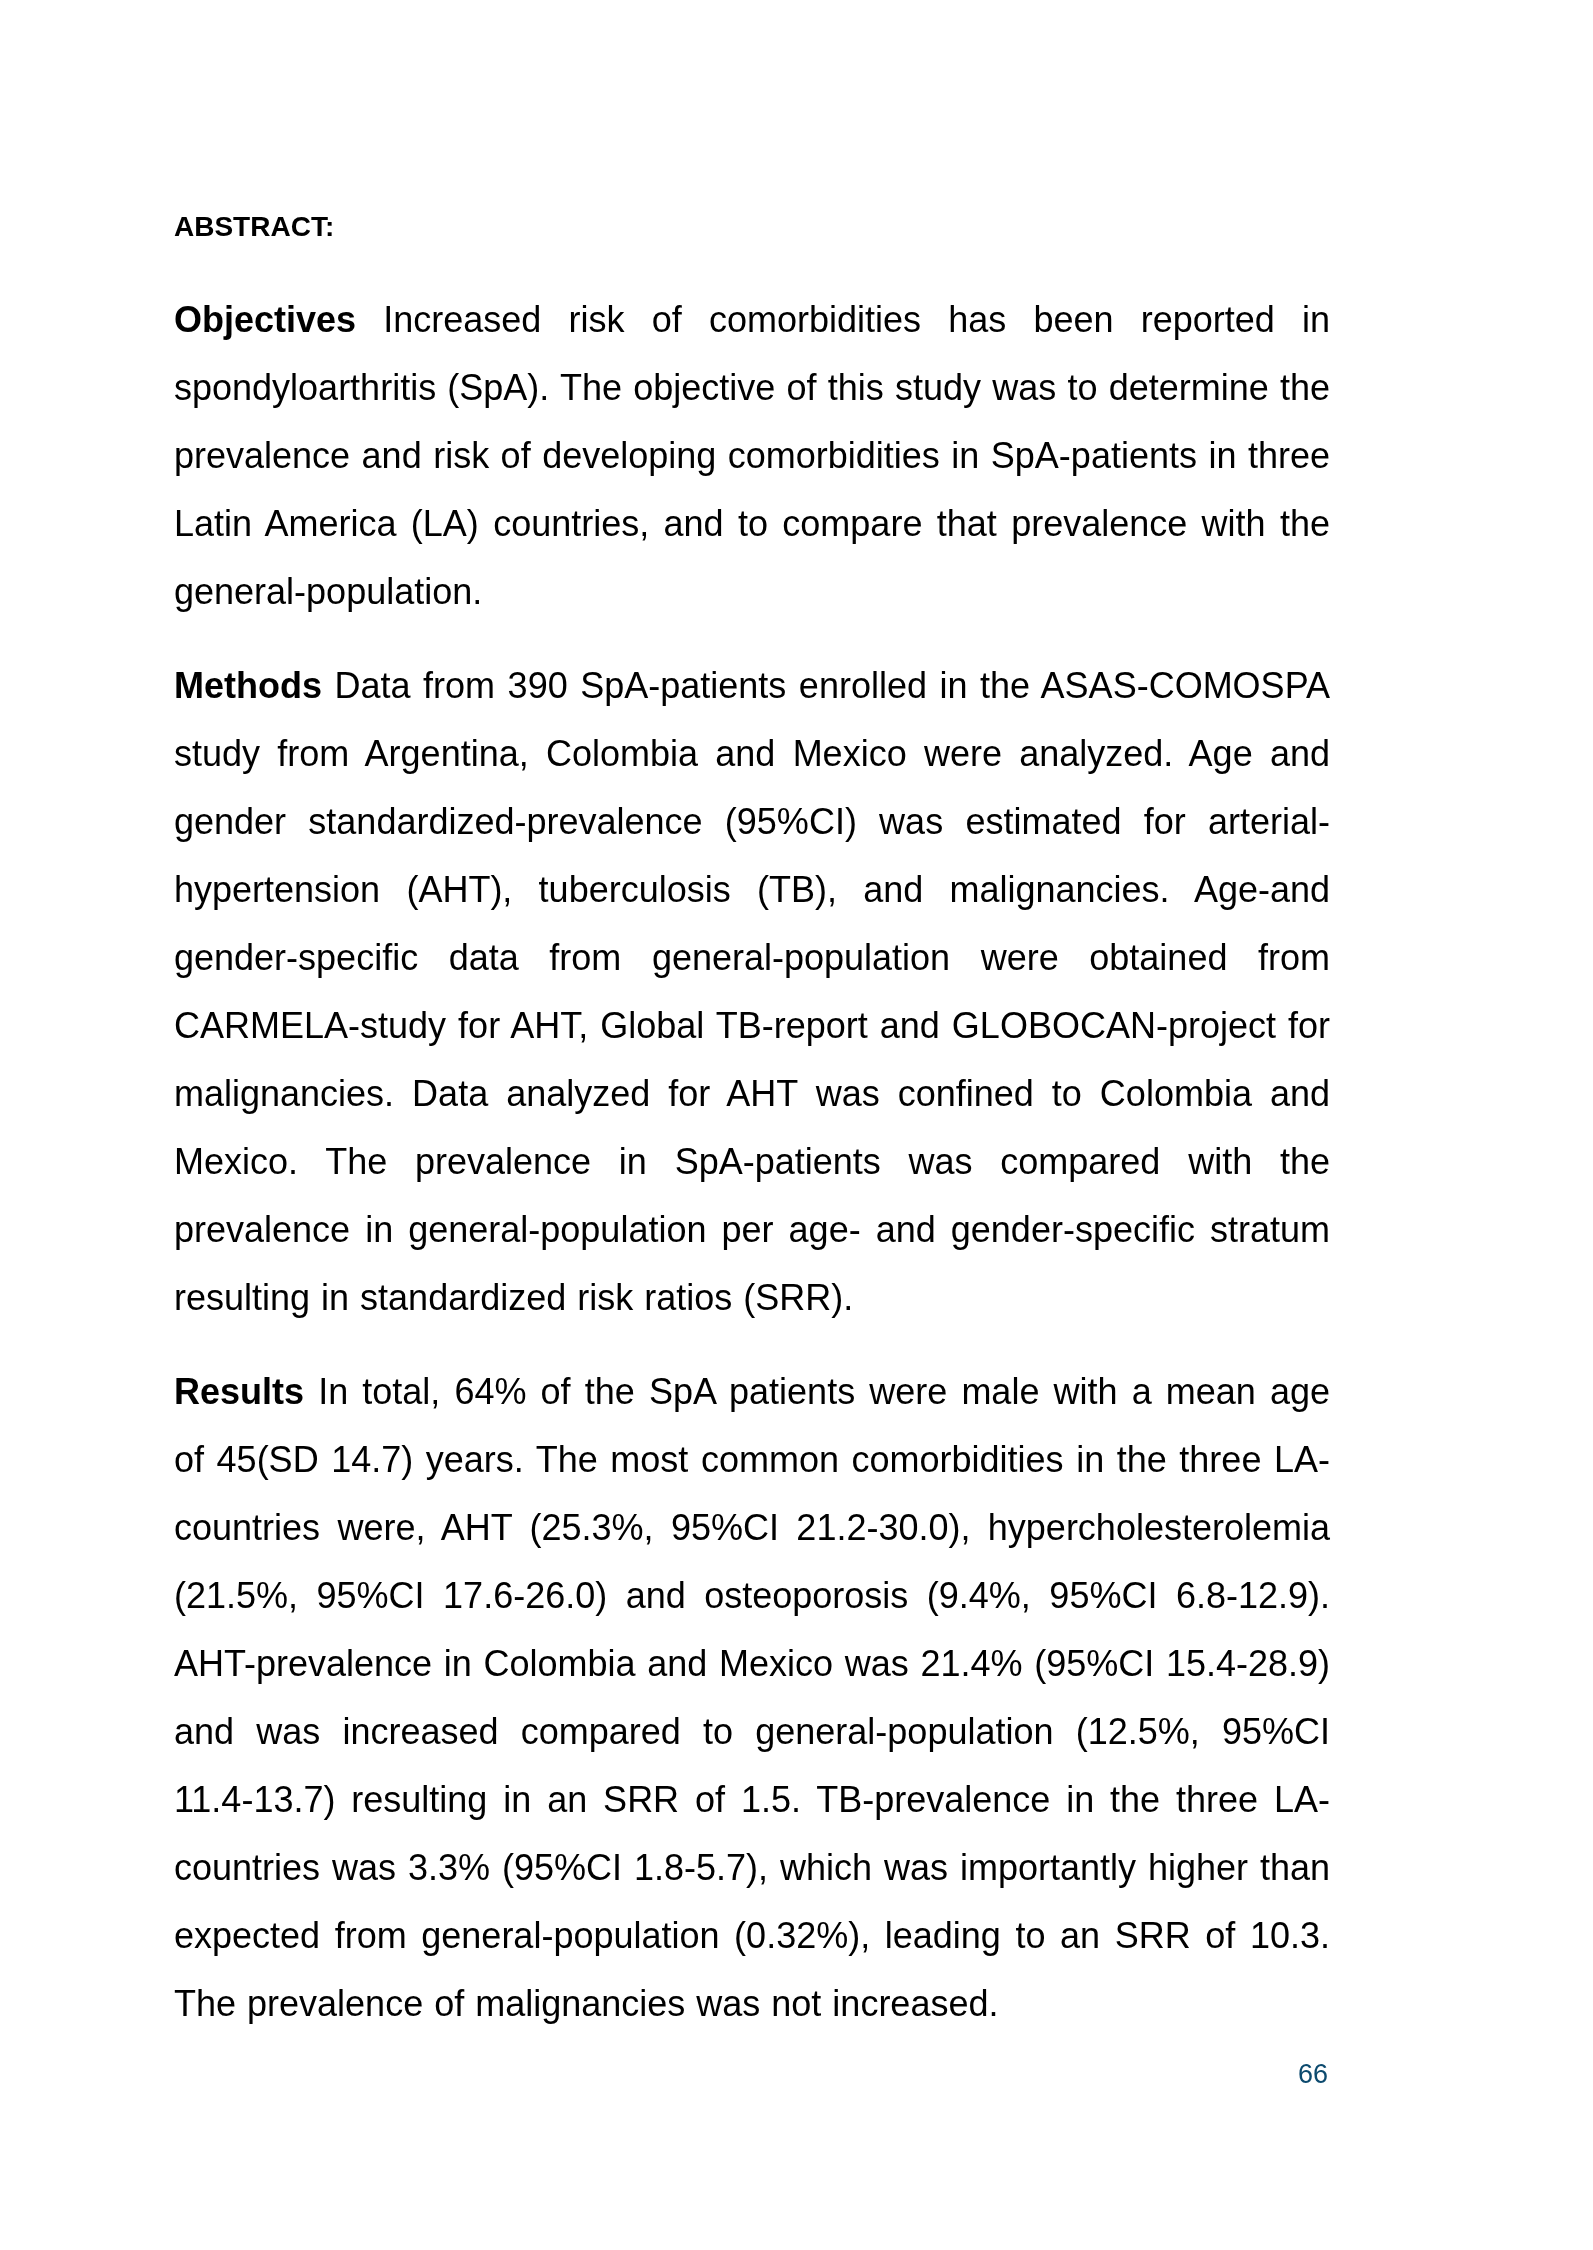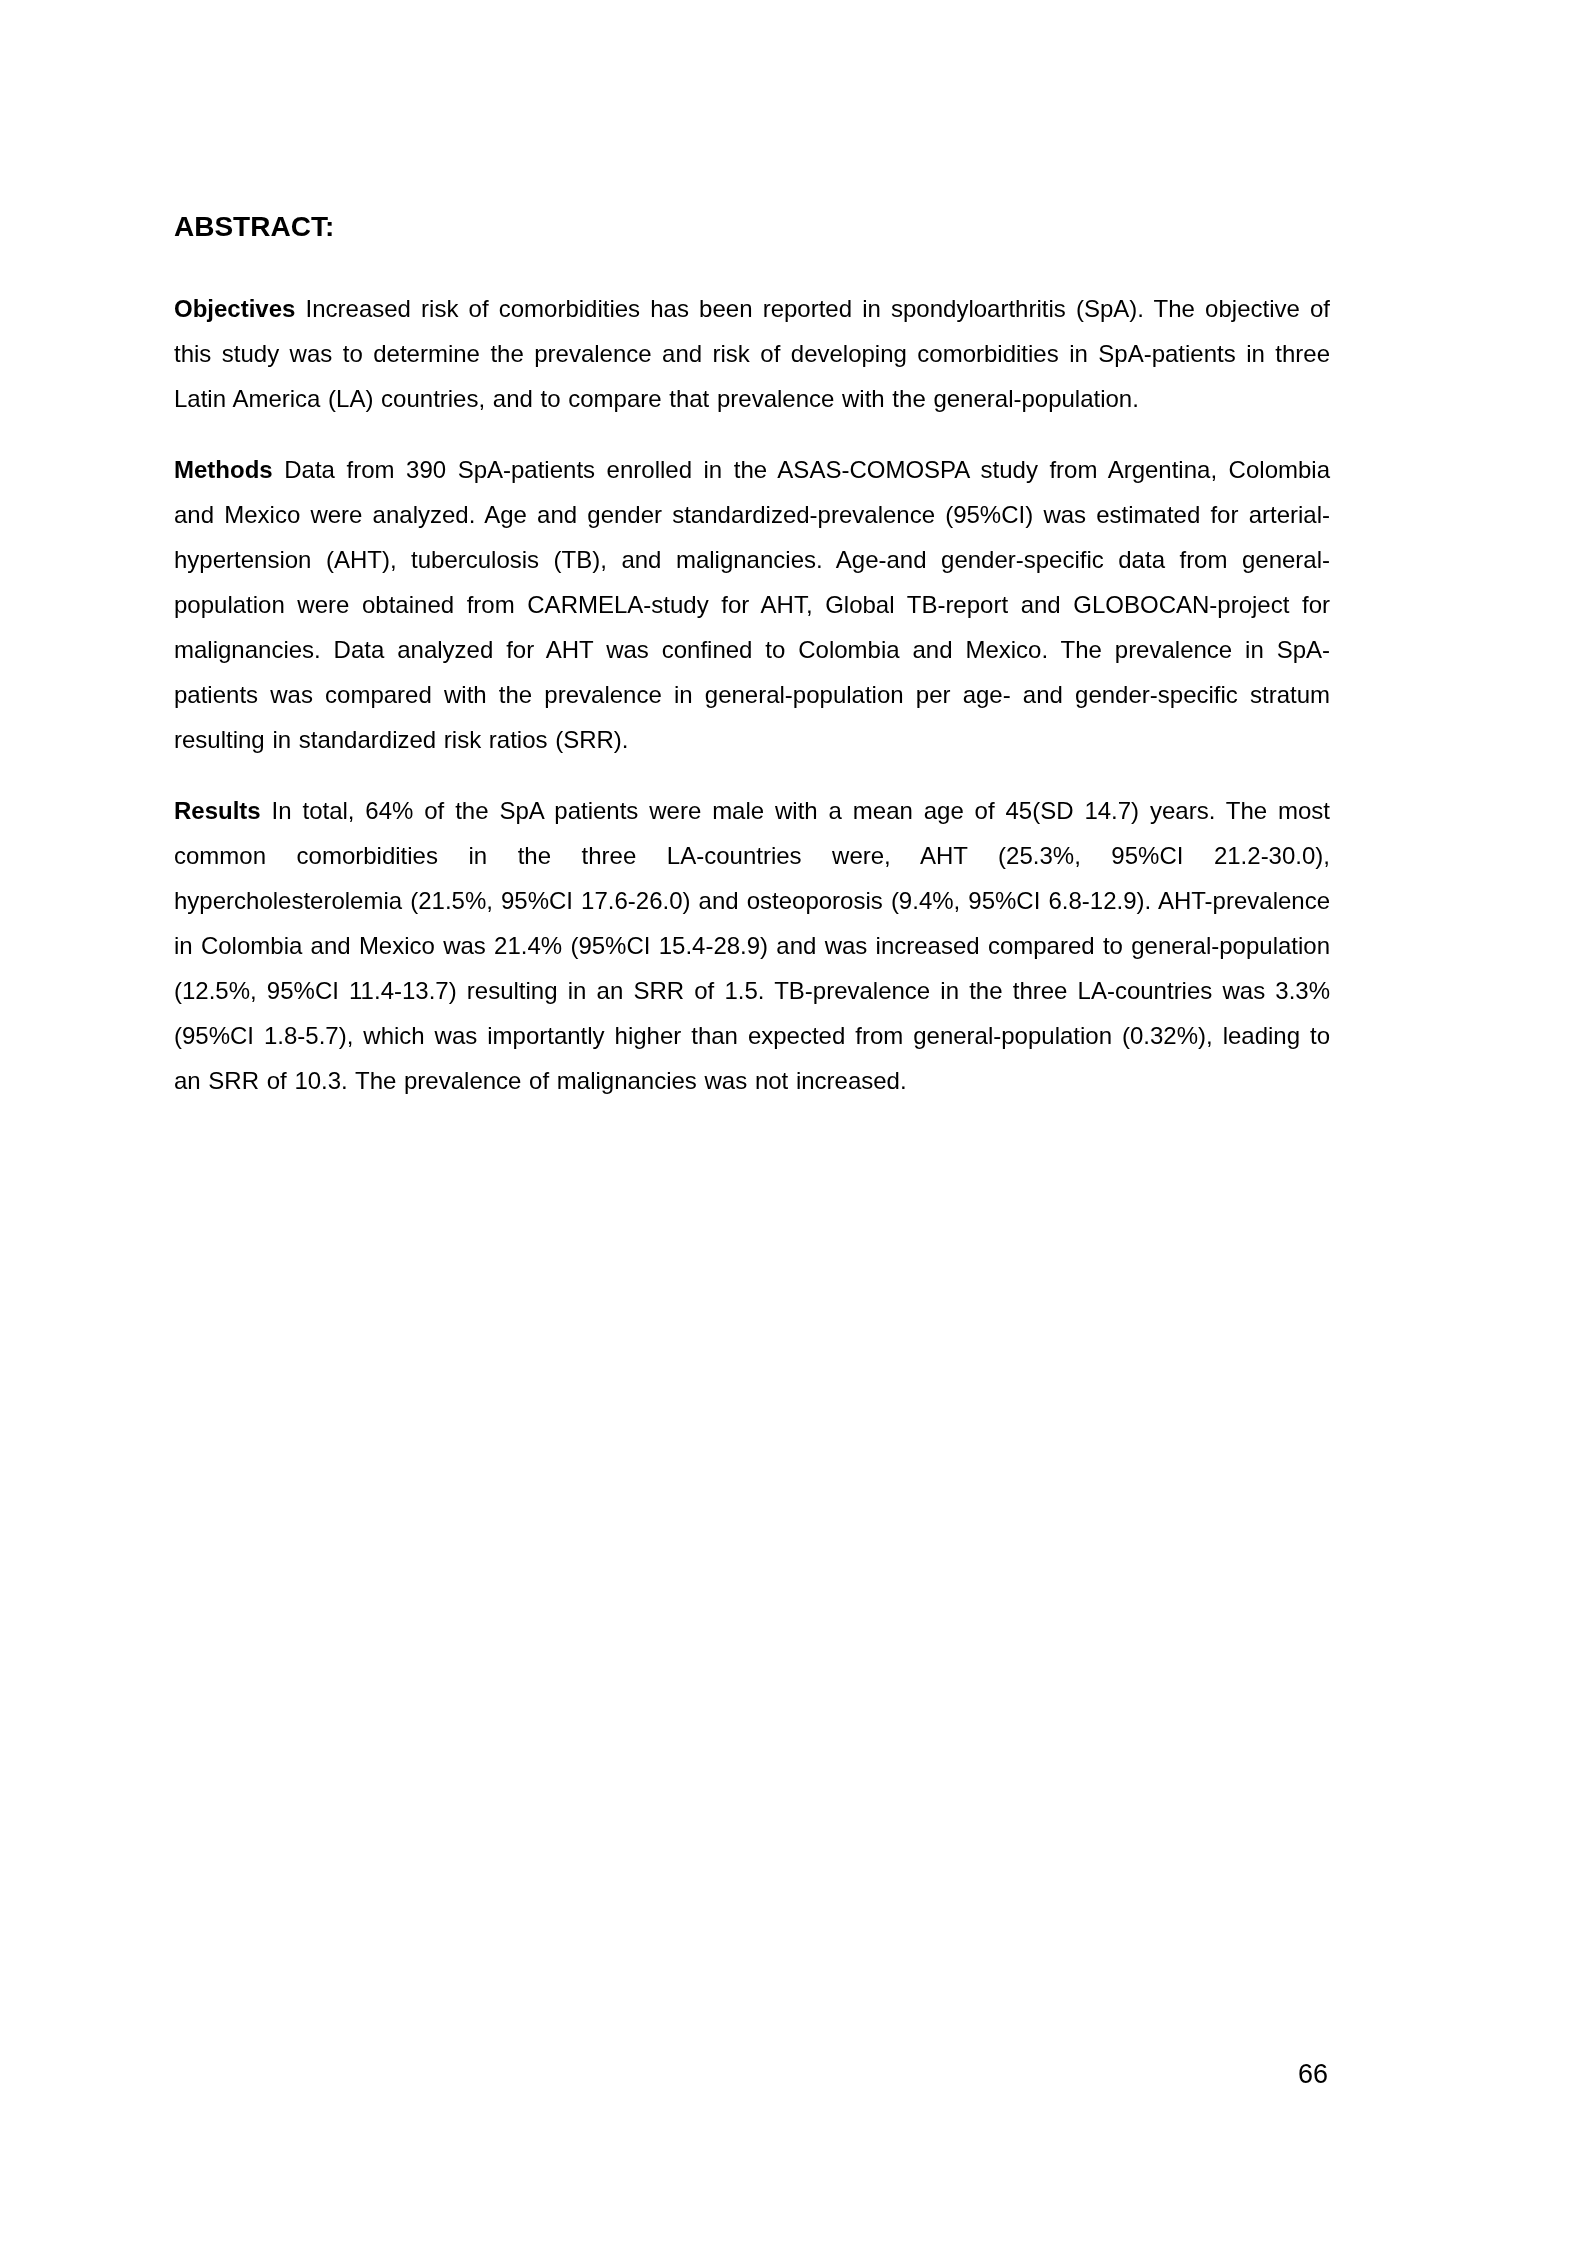"Objectives Increased risk of" .doc-paragraph { font-size: 24px -> 36px; line-height: 45px -> 68px }
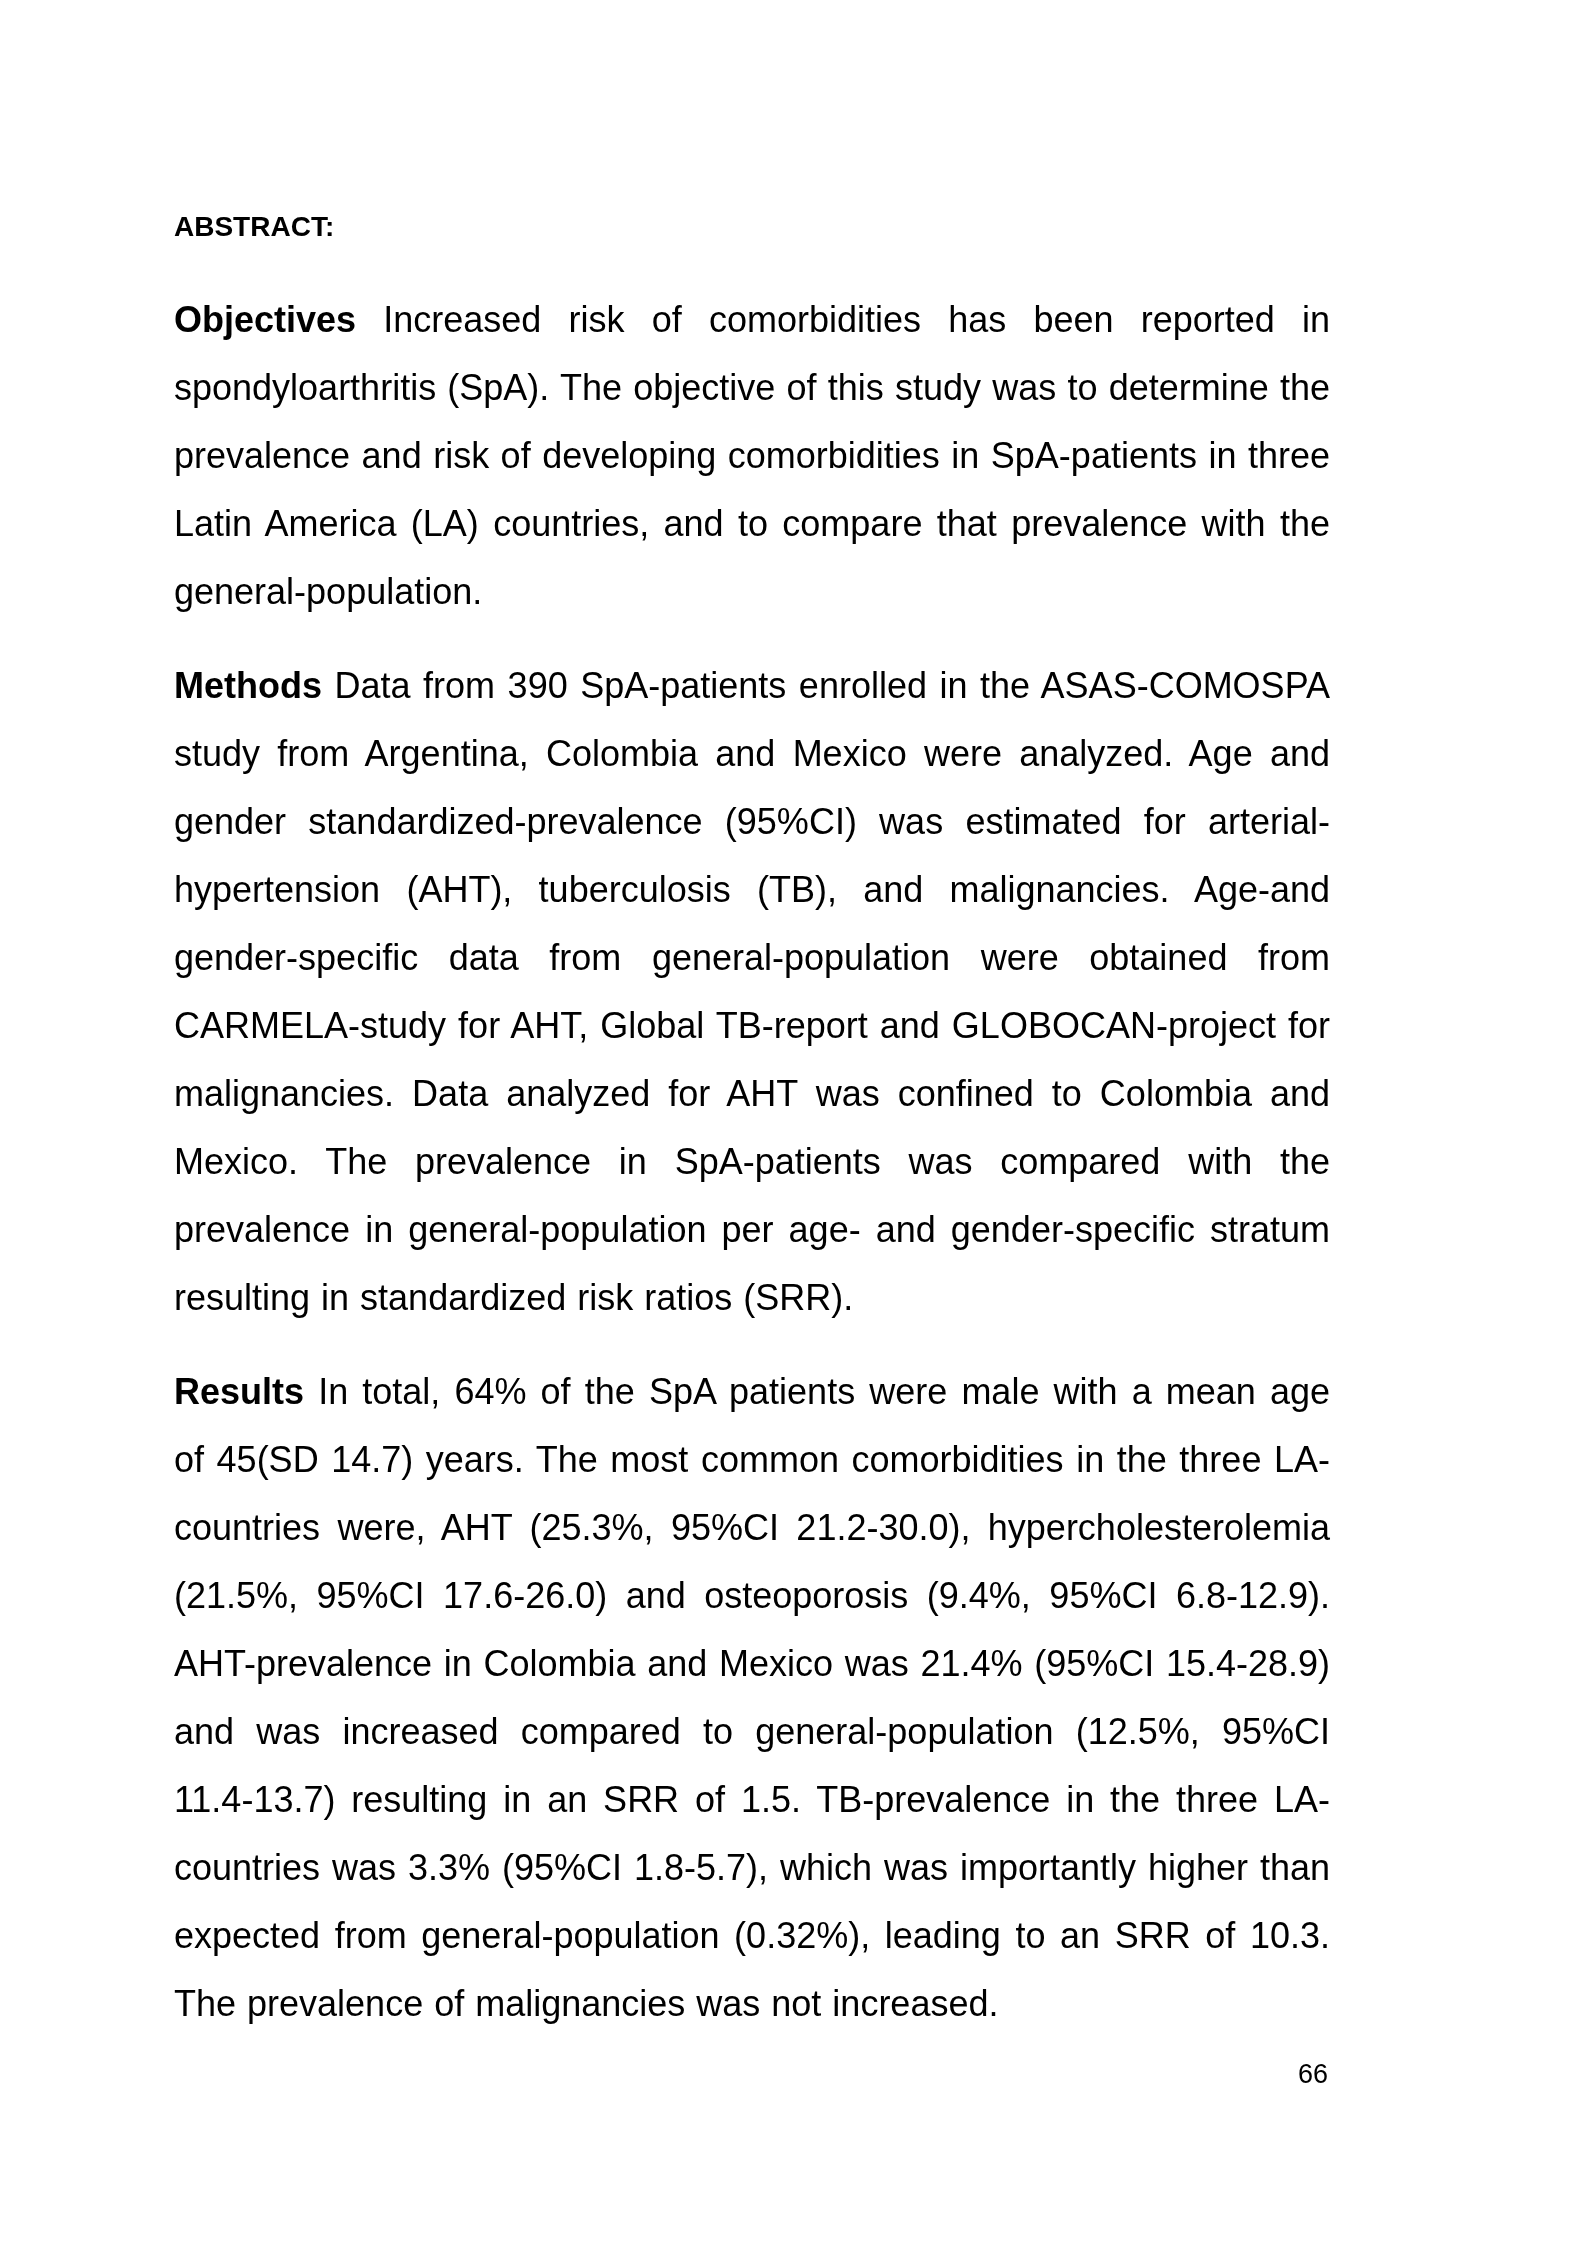"66" .page-number { color: #000000 -> #0c4a6e }
